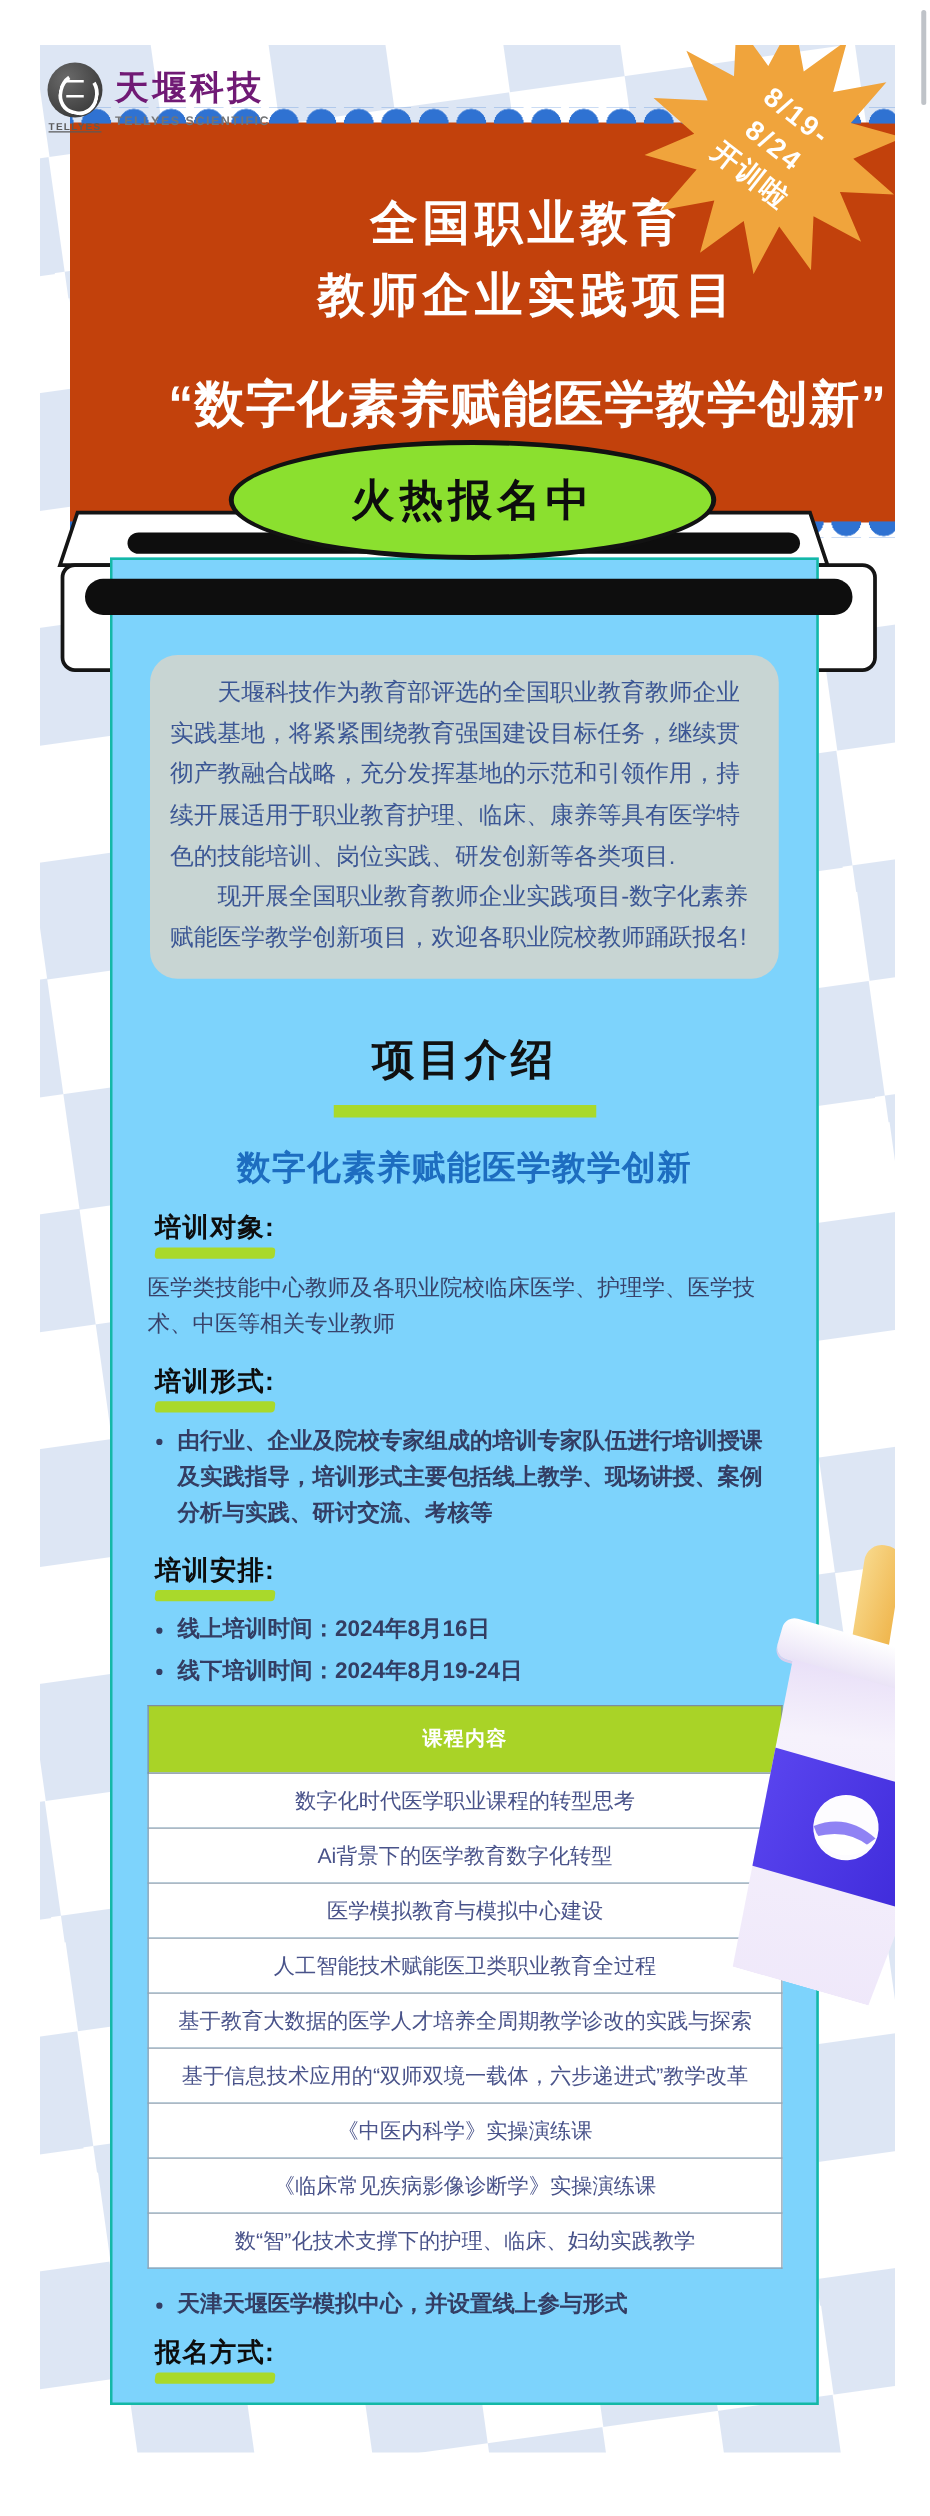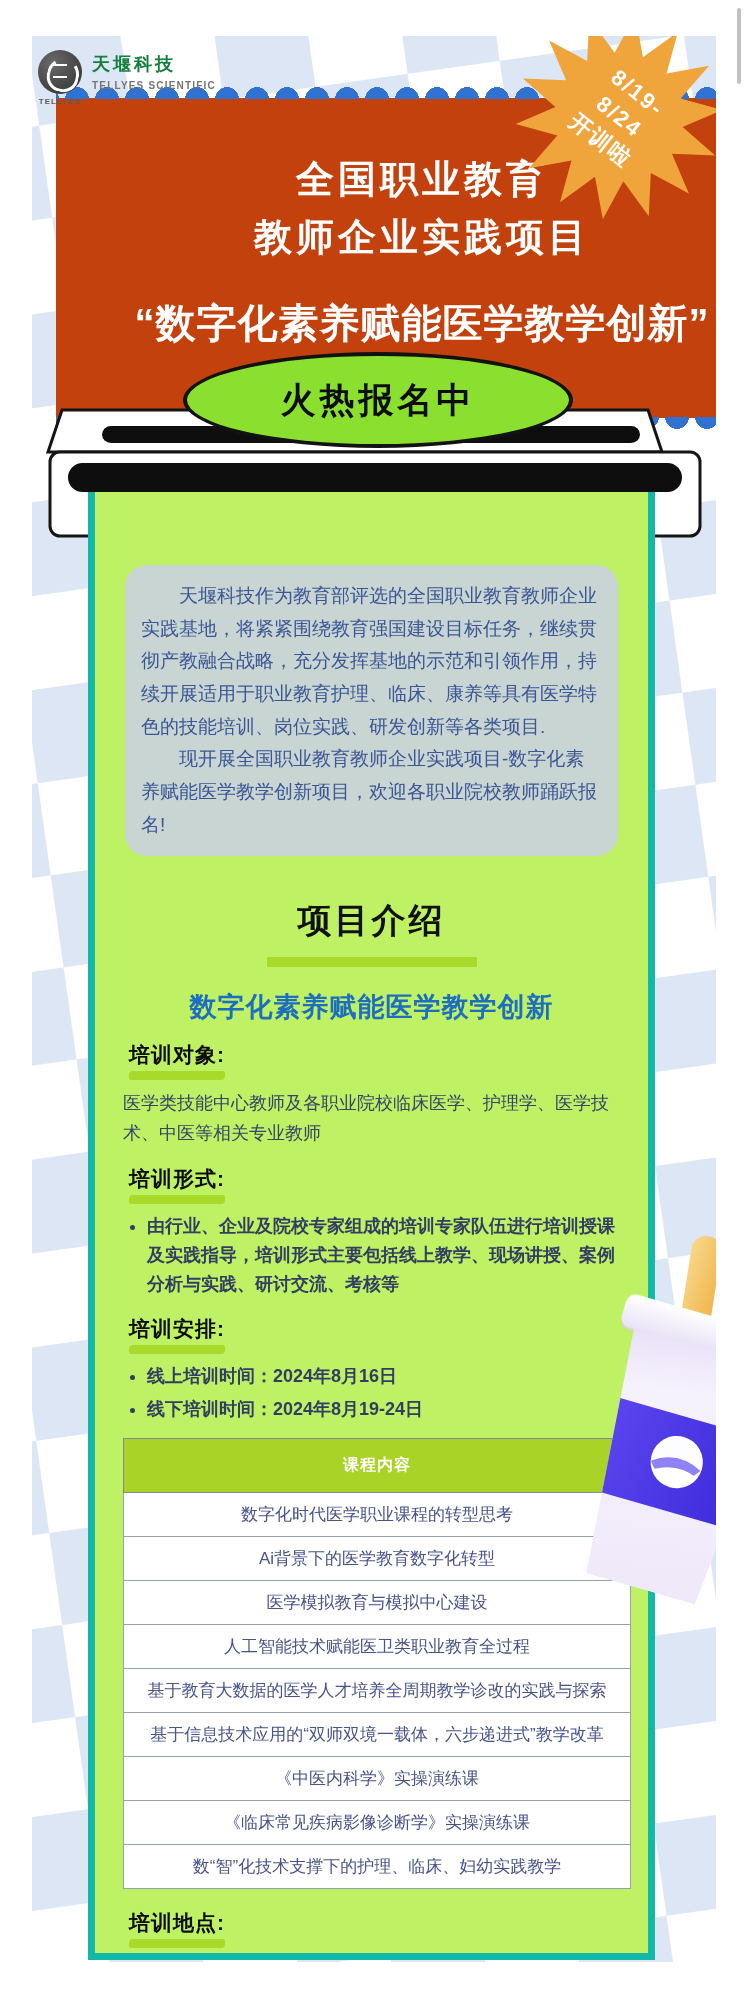"天堰科技" .logo-cn { color: #15803d -> #701a75; font-size: 18px -> 27px }
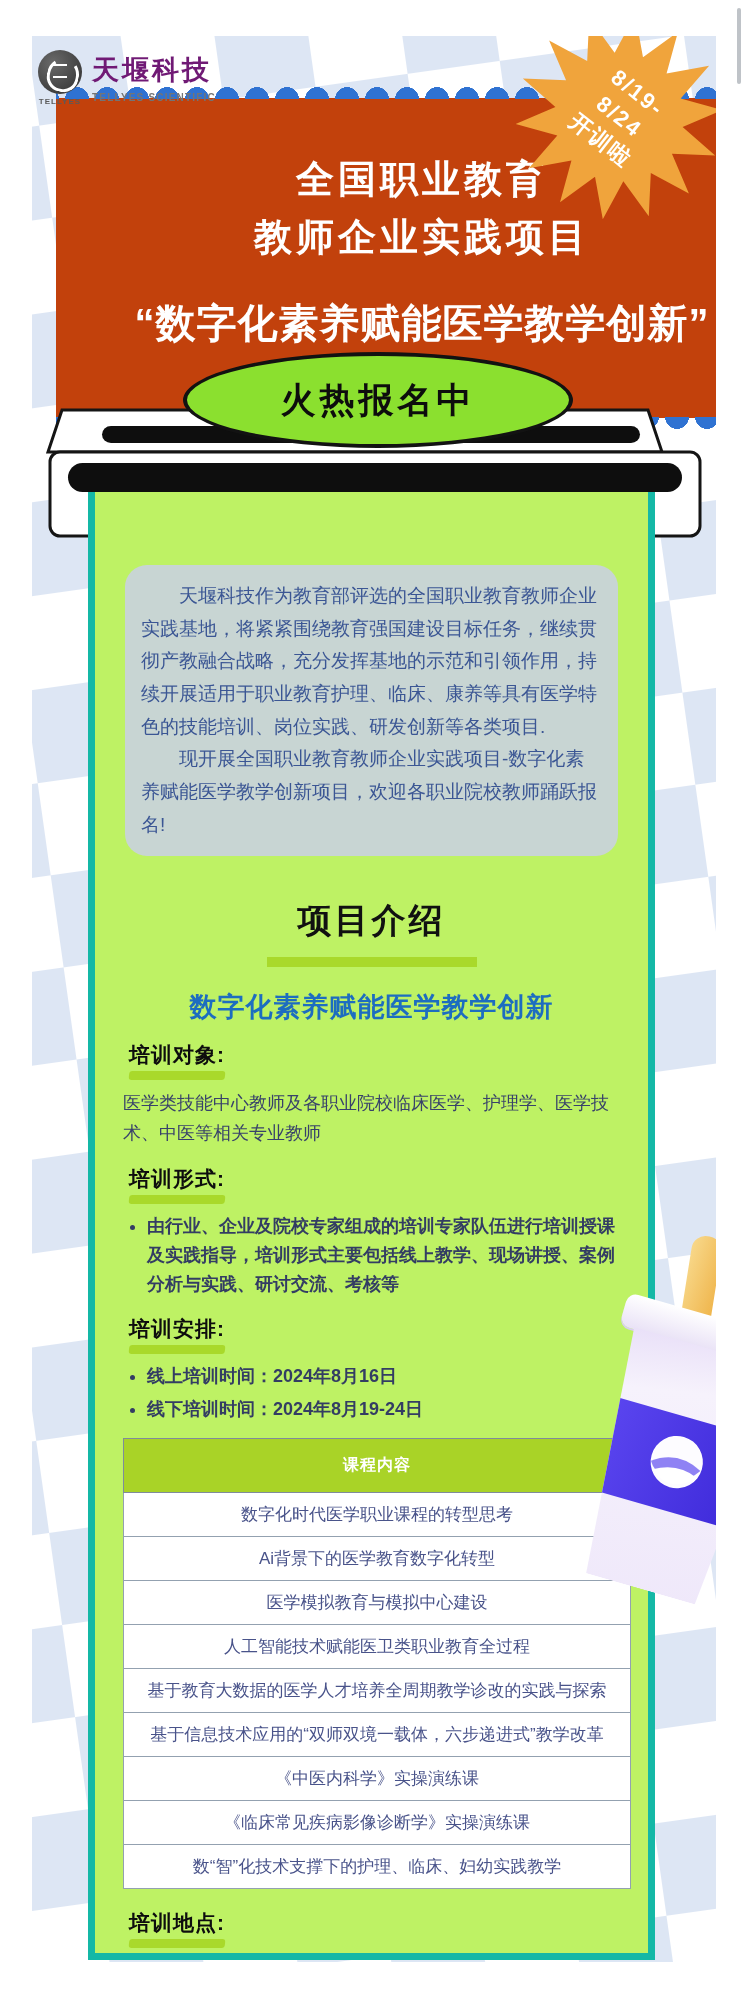"TELLYES" .logo-mark-text { text-decoration: none -> underline }
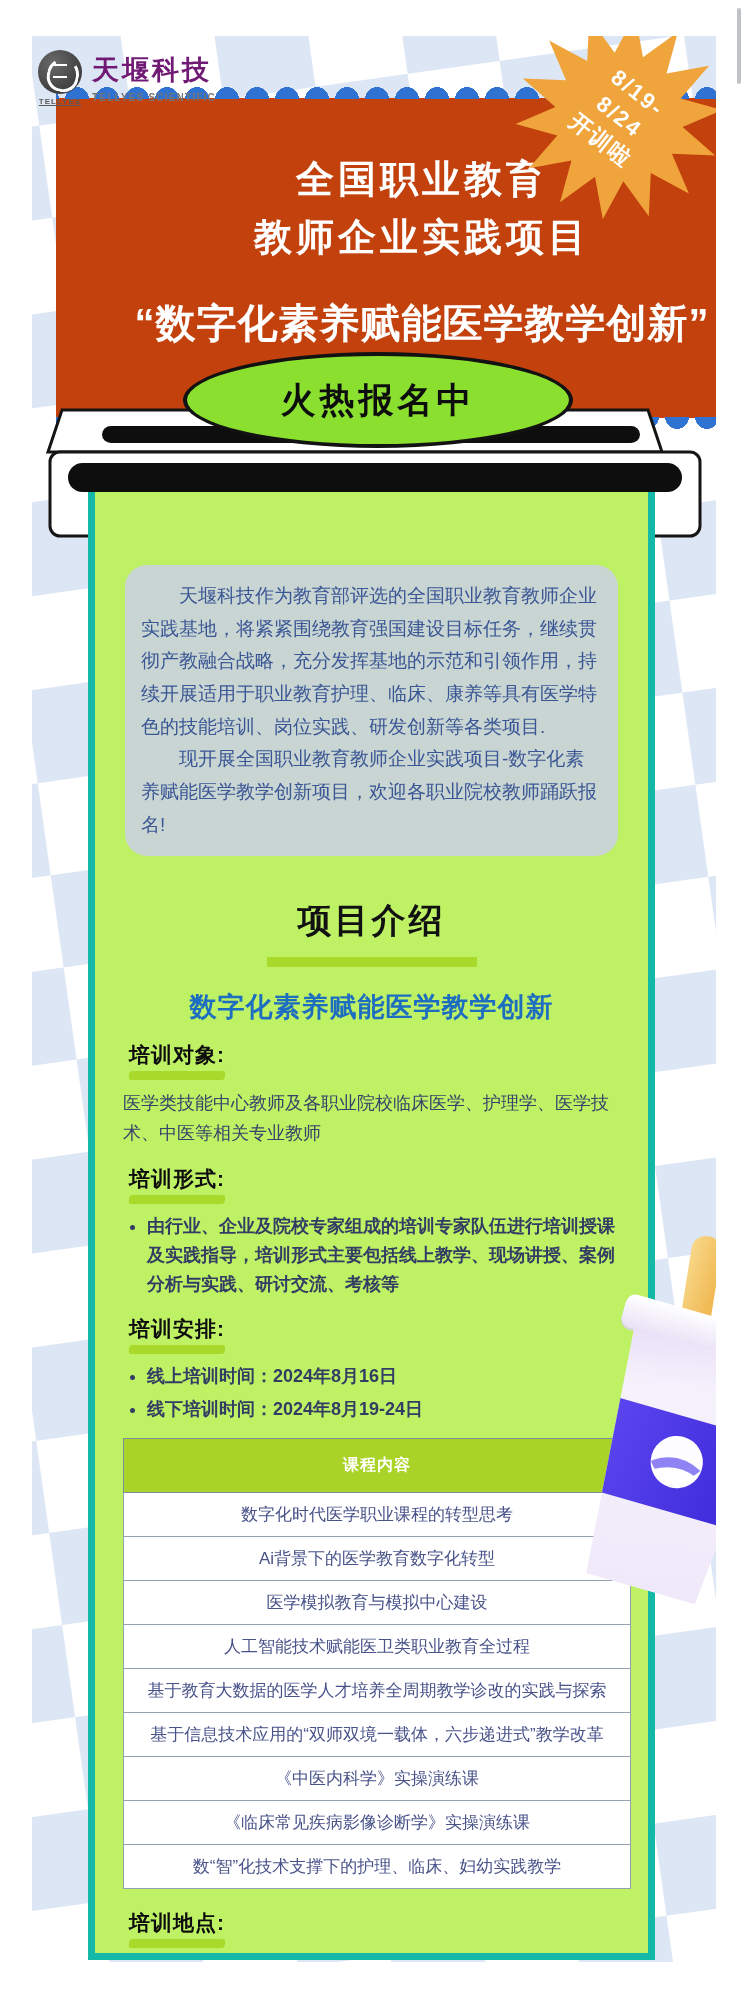"天堰科技作为教育部评选的全国职业教育教师企业实践基地，将紧紧围绕教育强国建设目标" .paper { background: #bef264 -> #7dd3fc; border: 7px solid #14b8a6 -> 2px solid #14b8a6; top: 446px -> 410px }
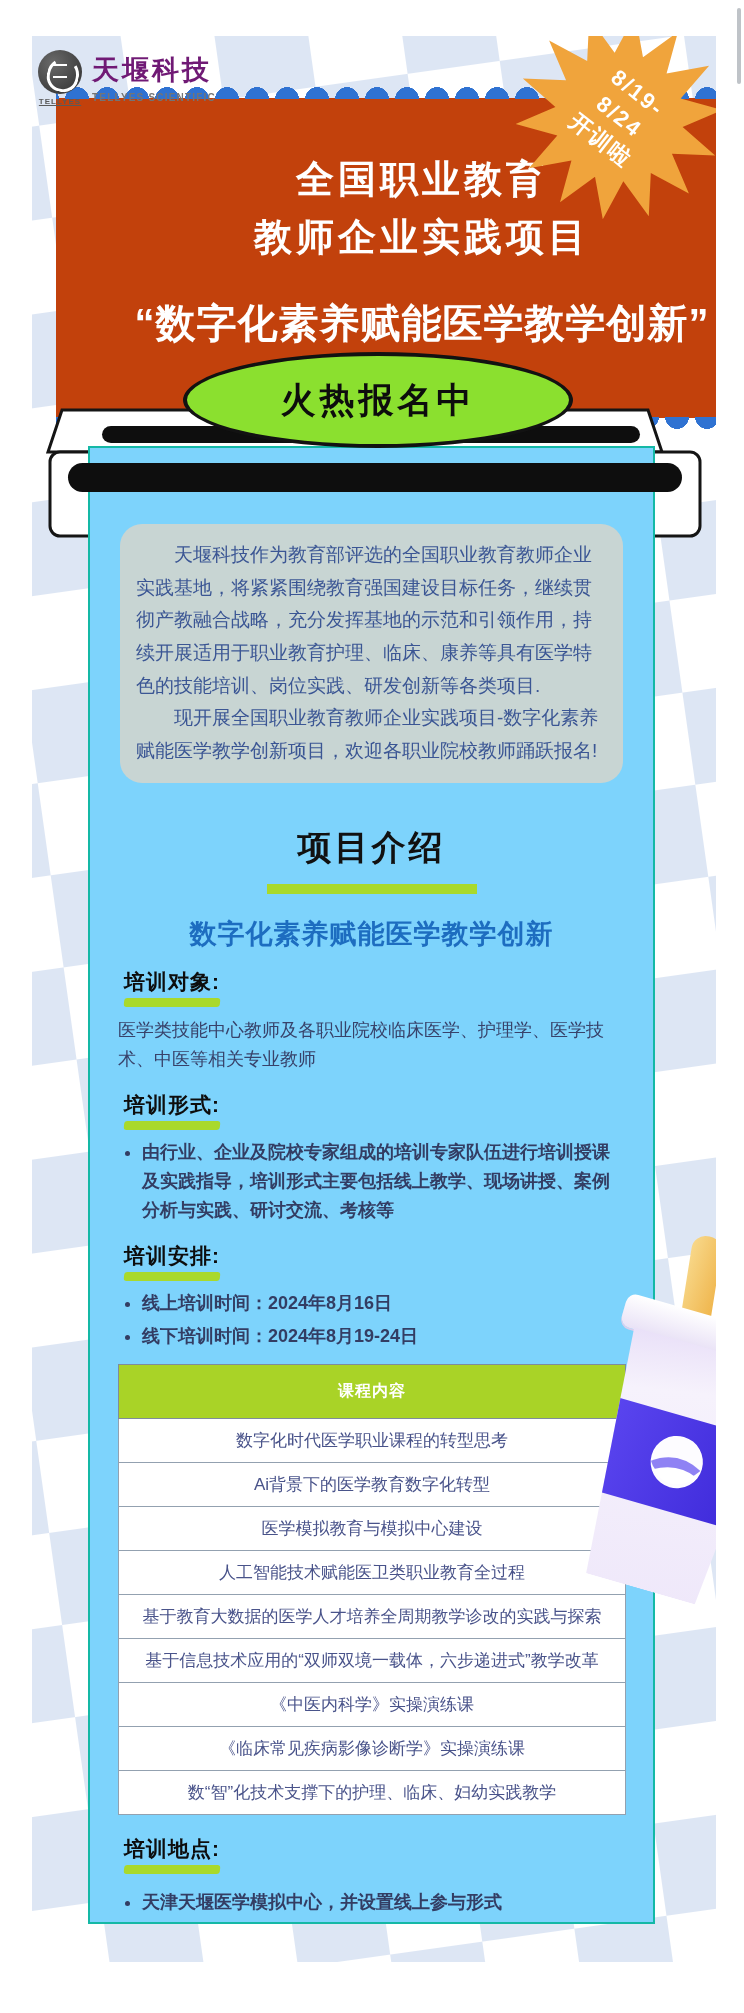"培训地点:" div.sec-h { html: <div><span>培训地点:</span></div> -> none }
